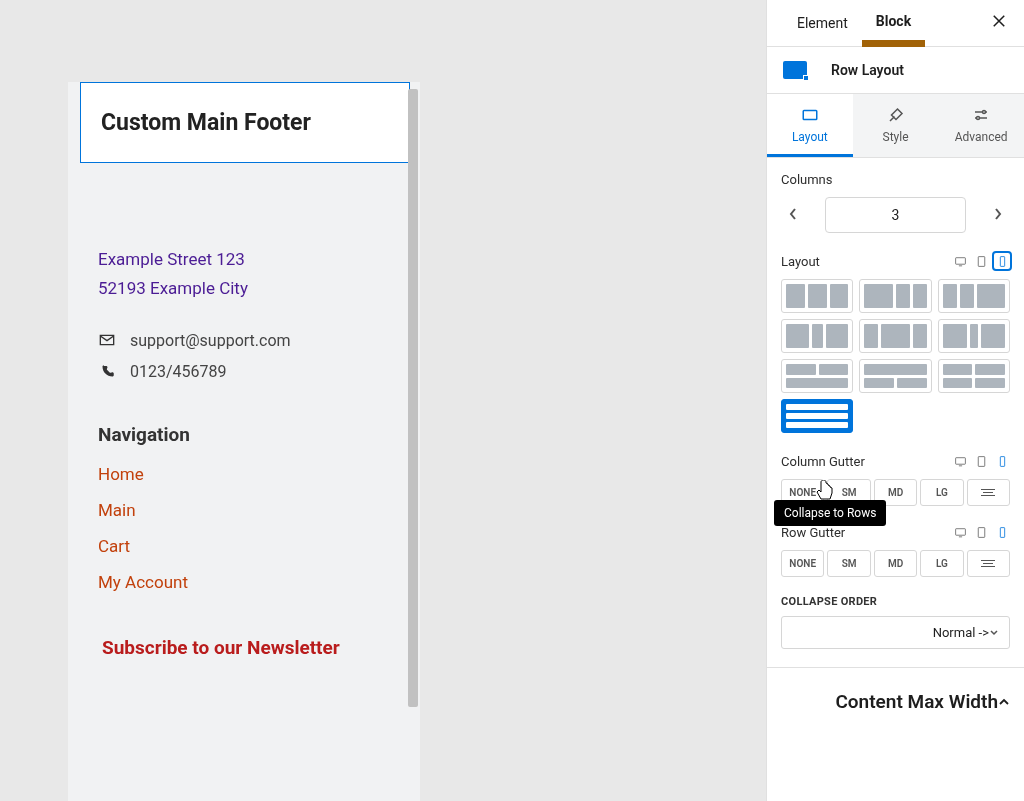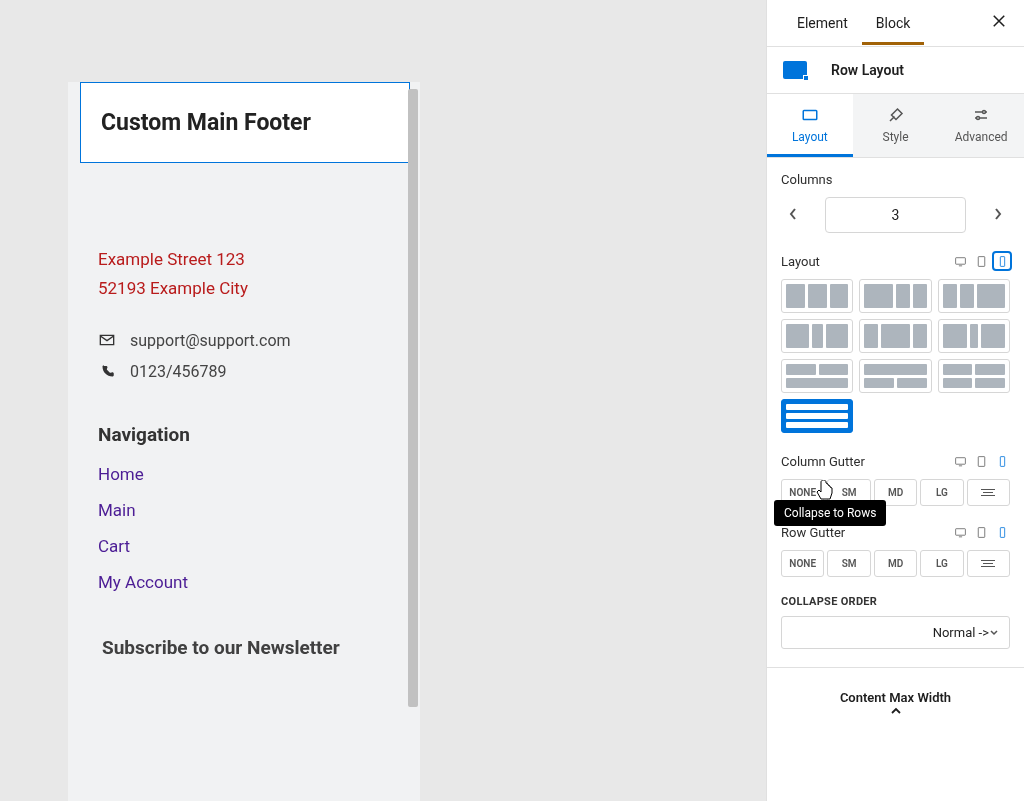"Block" .tab.active { border-bottom: 3px solid #a16207 -> 7px solid #a16207; font-weight: 400 -> 700 }
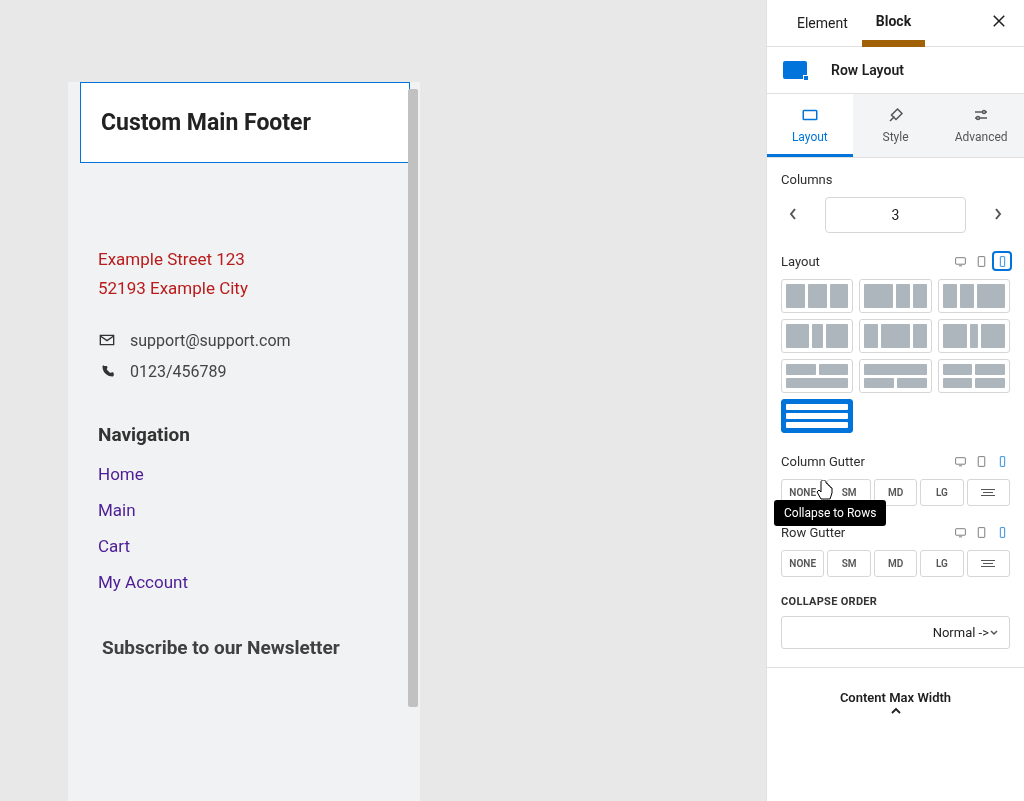"Example Street 123" .company-p { color: #b91c1c -> #4c1d95 }
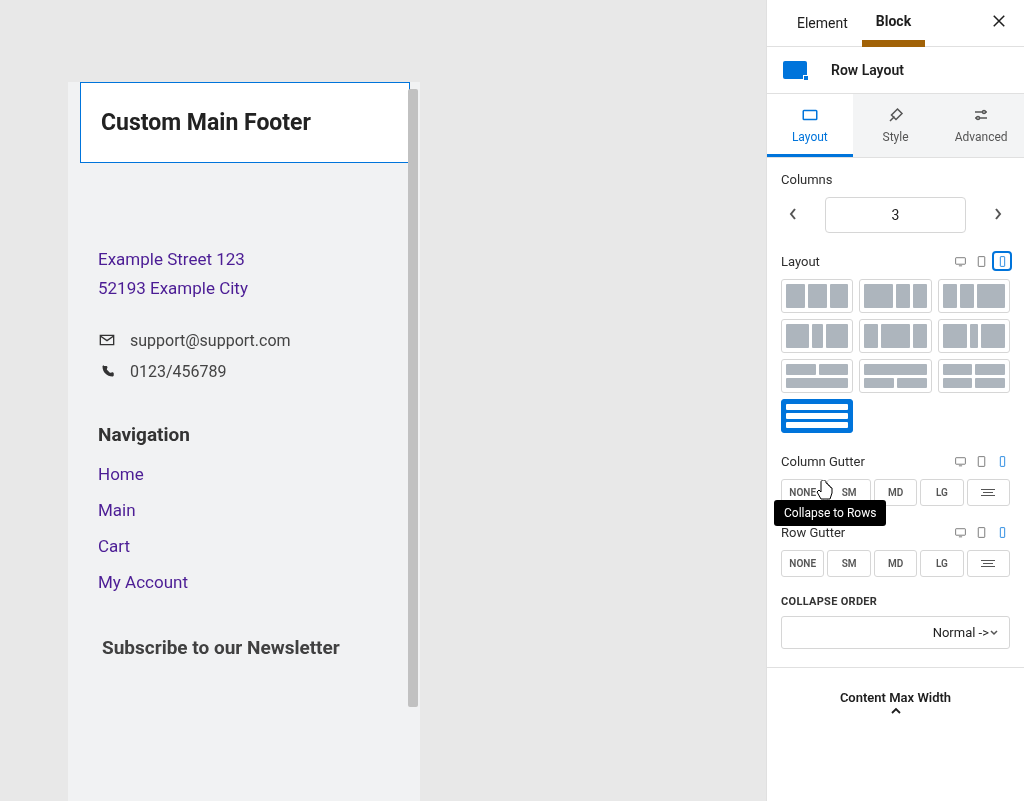"Home" .nav-list div { color: #4c1d95 -> #c2410c }
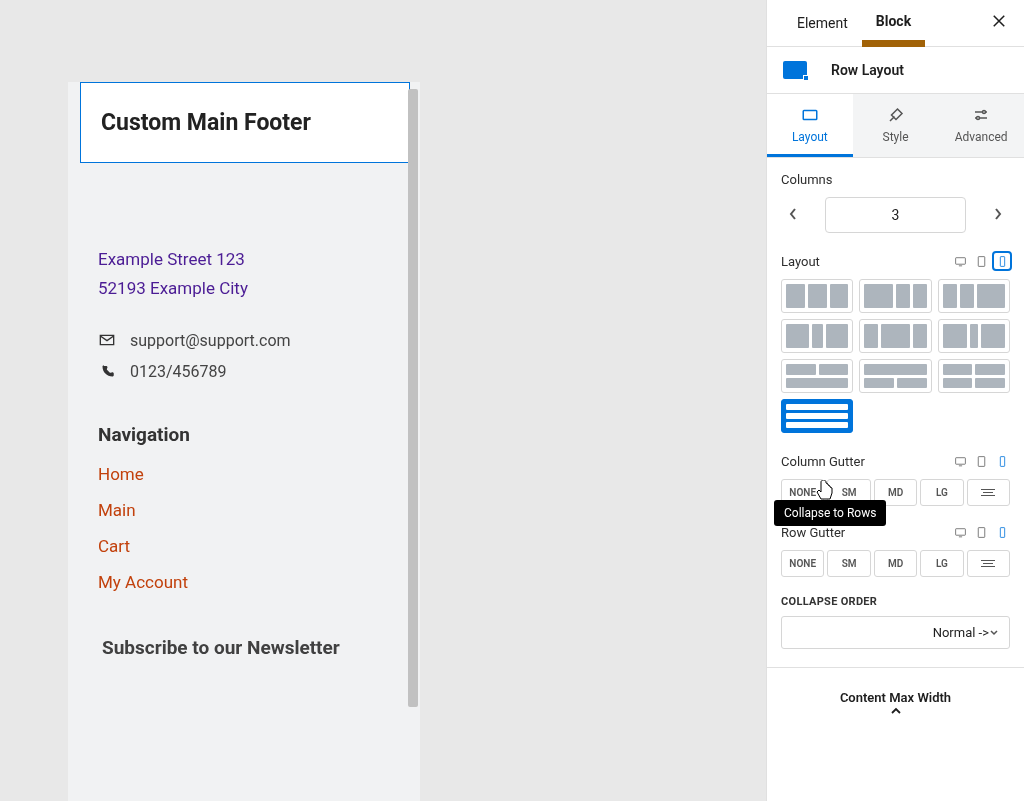"Subscribe to our Newsletter" .news-h { color: #404040 -> #b91c1c }
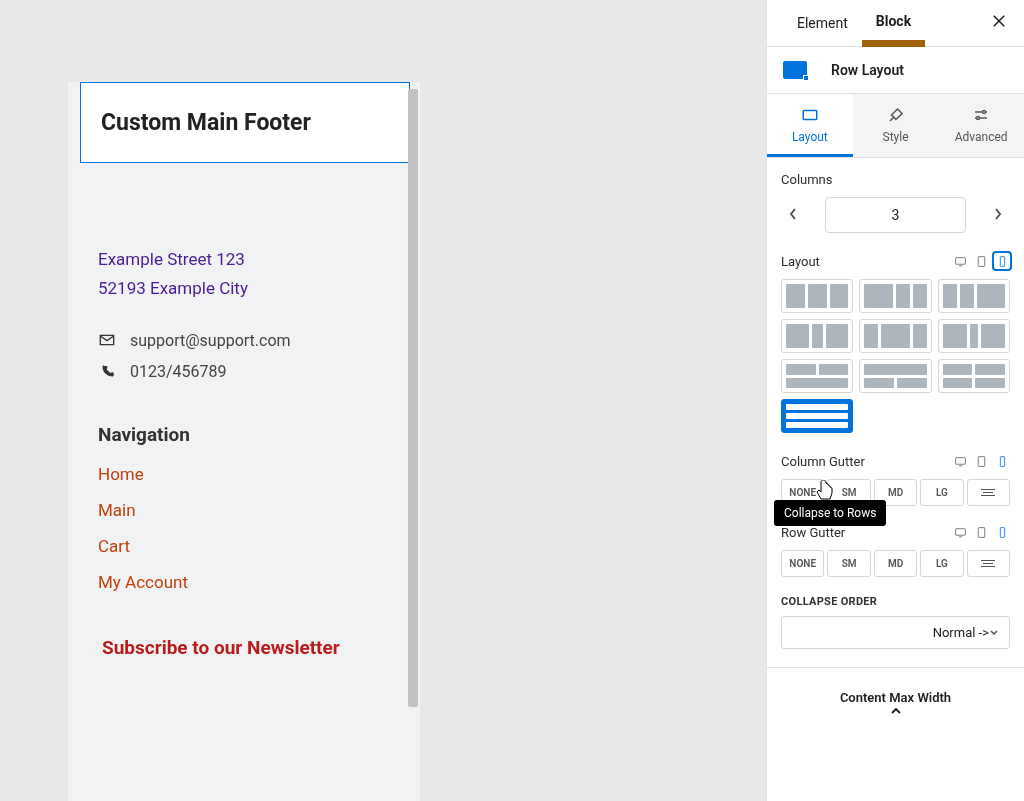"Content Max Width" .cmw { flex-direction: column -> none; font-size: 13px -> 19px }
